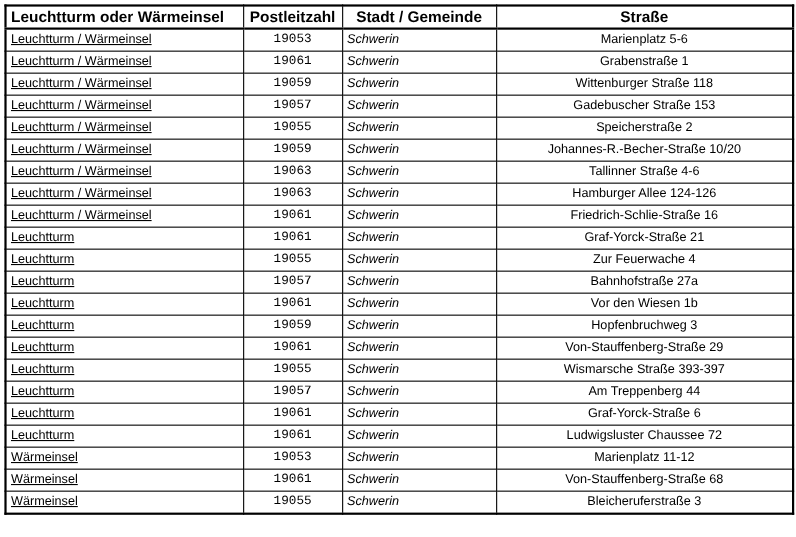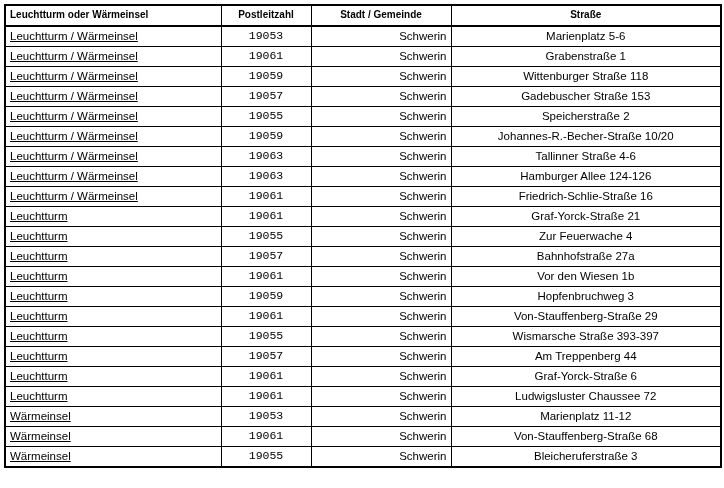"Leuchtturm oder Wärmeinsel" table.data-table thead th { font-size: 10px -> 14px }
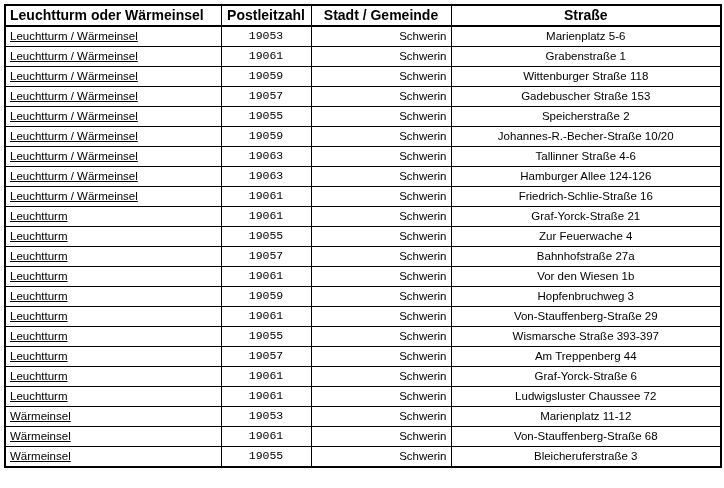"Schwerin" table.data-table tbody td.col2 { font-style: none -> italic; text-align: right -> left }
